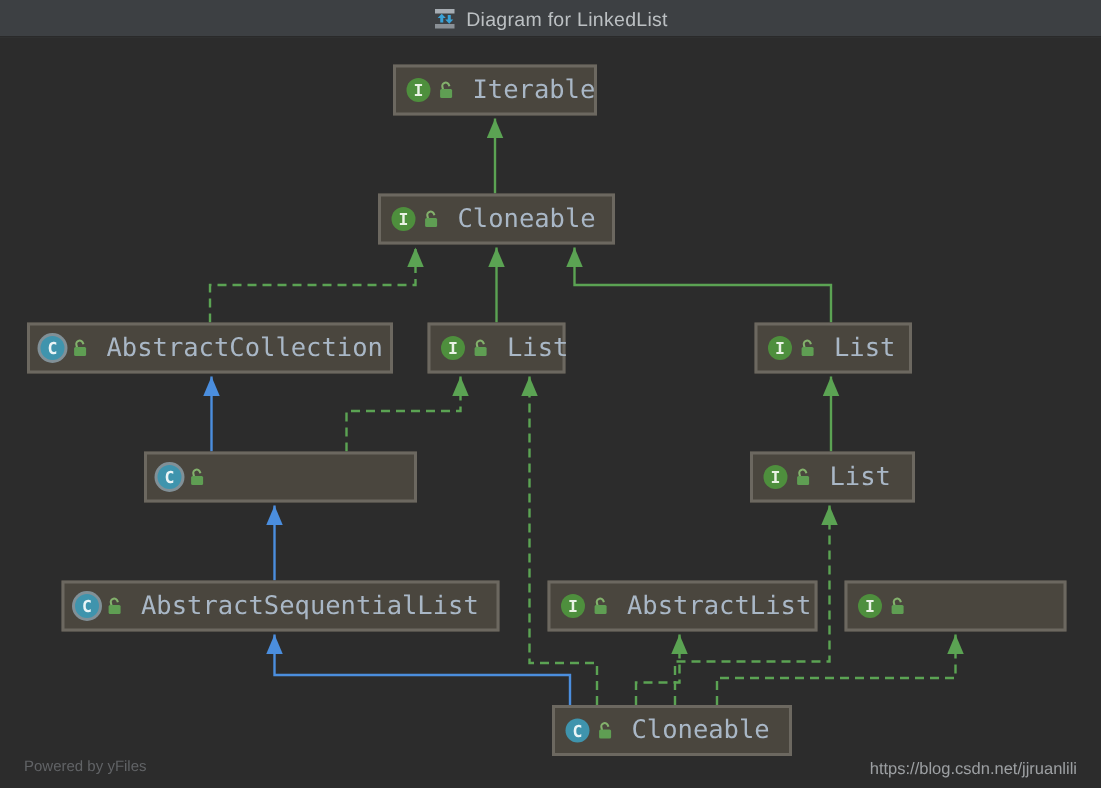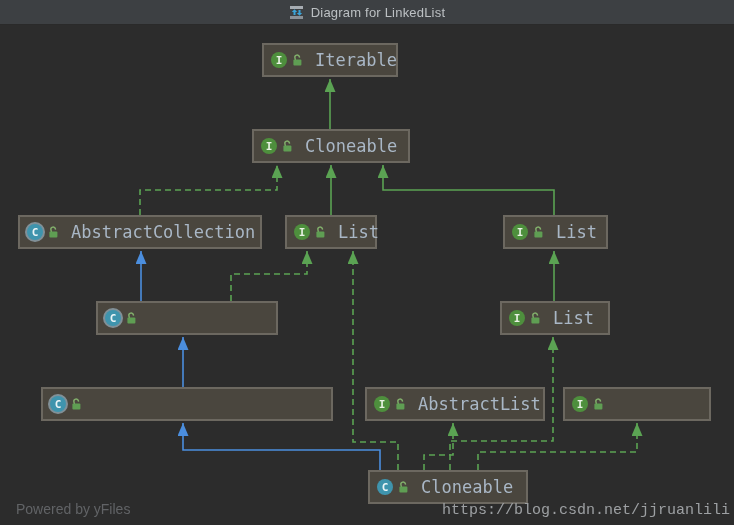"AbstractSequentialList" span.label { html: none -> <span>AbstractSequentialList</span> }
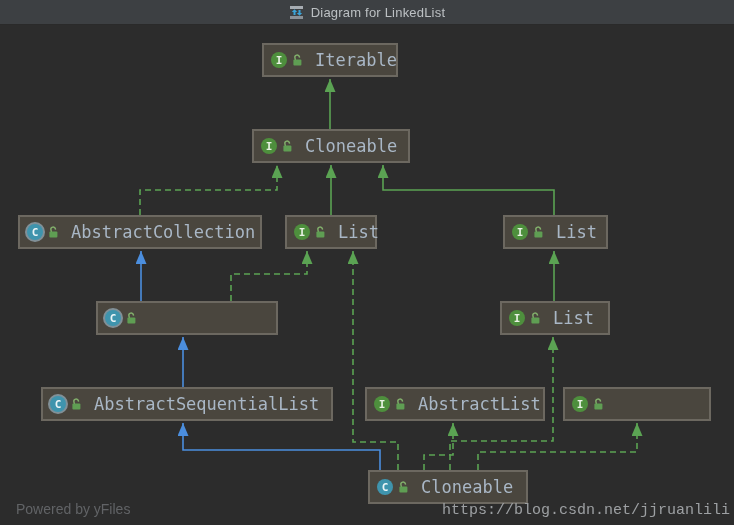"Powered by yFiles" .powered { font-size: 14px -> 10px }
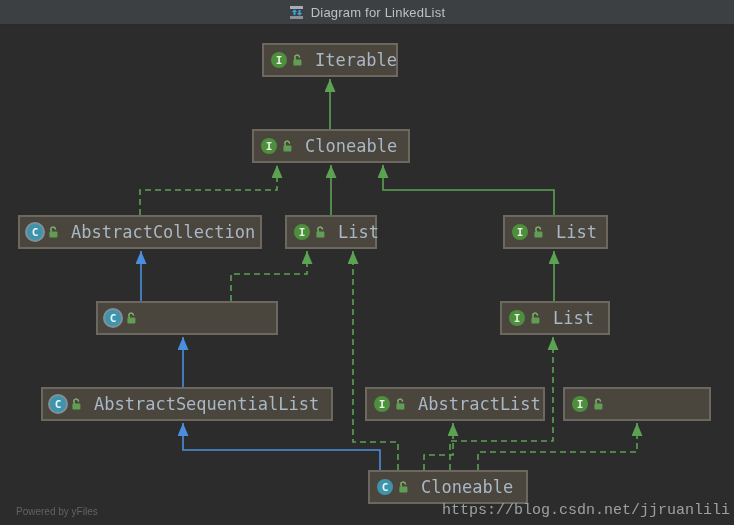"https://blog.csdn.net/jjruanlili" .watermark { font-family: Liberation Mono, monospace -> none; font-size: 15px -> 11px; right: 4px -> 16px }
